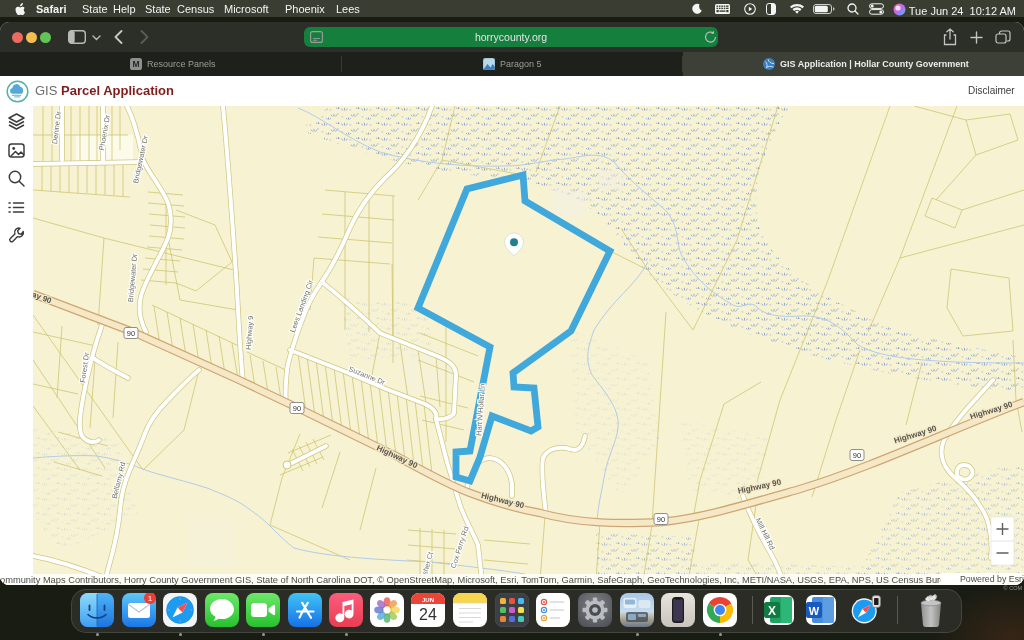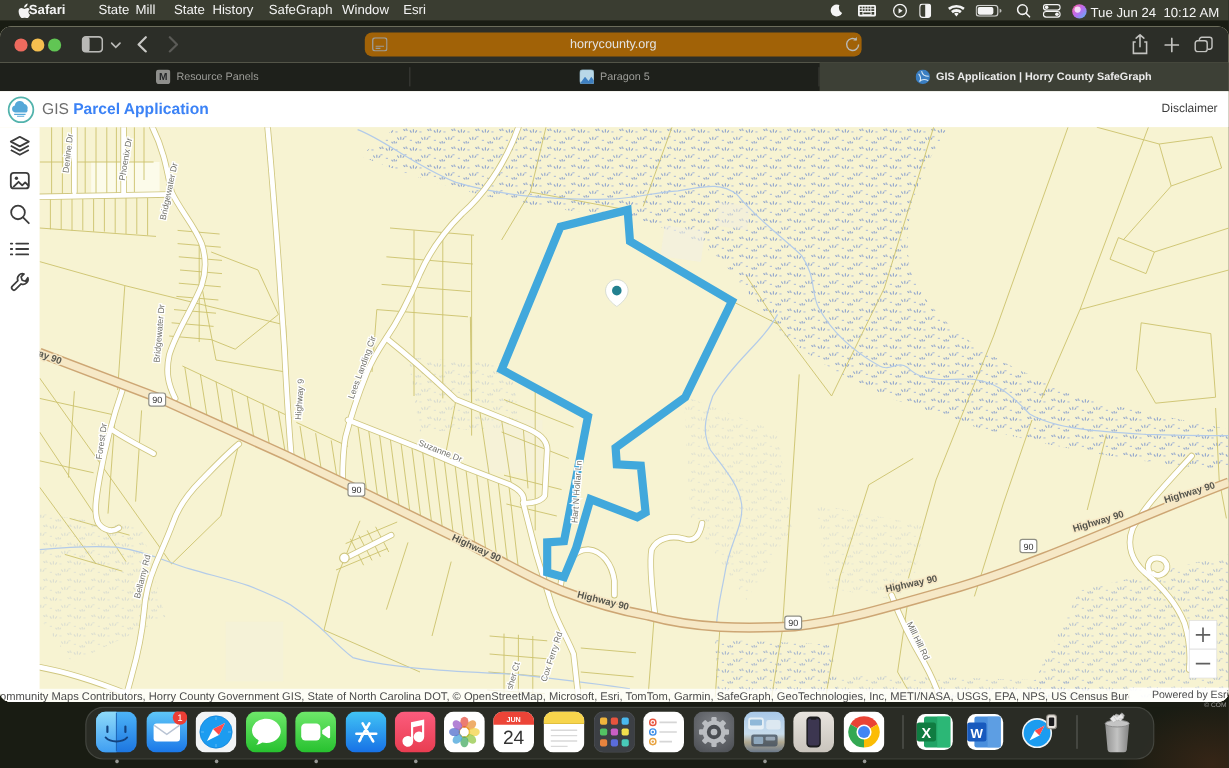"Safari" div.mi { left: 24px -> 36px }
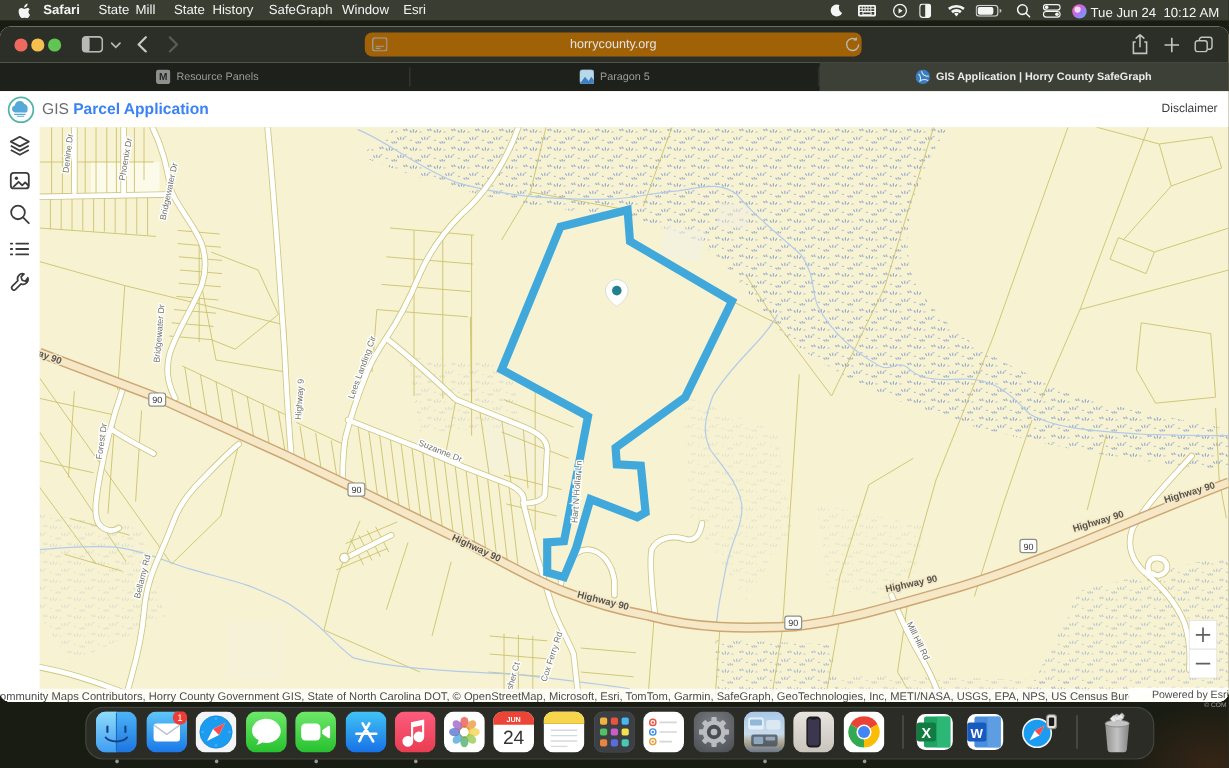"Mill" div.mi { text: Mill -> Help }
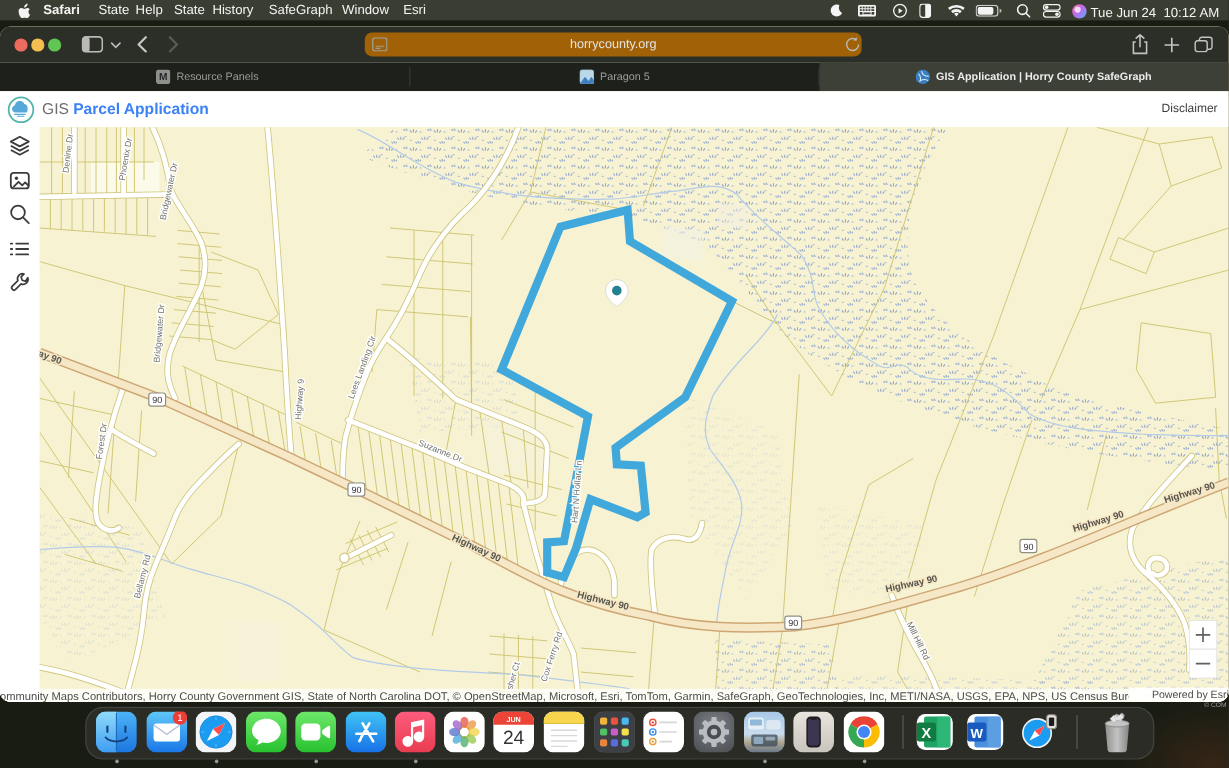"History" div.mi { text: History -> Census }
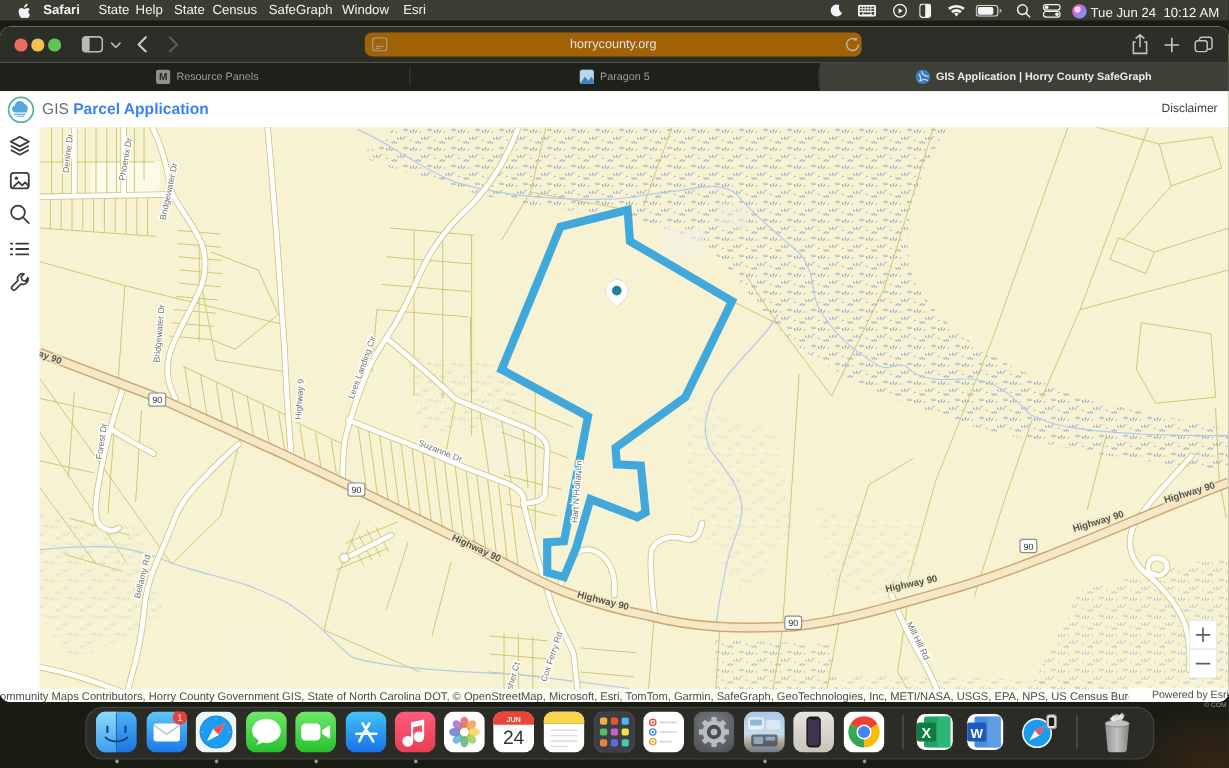"SafeGraph" div.mi { text: SafeGraph -> Microsoft }
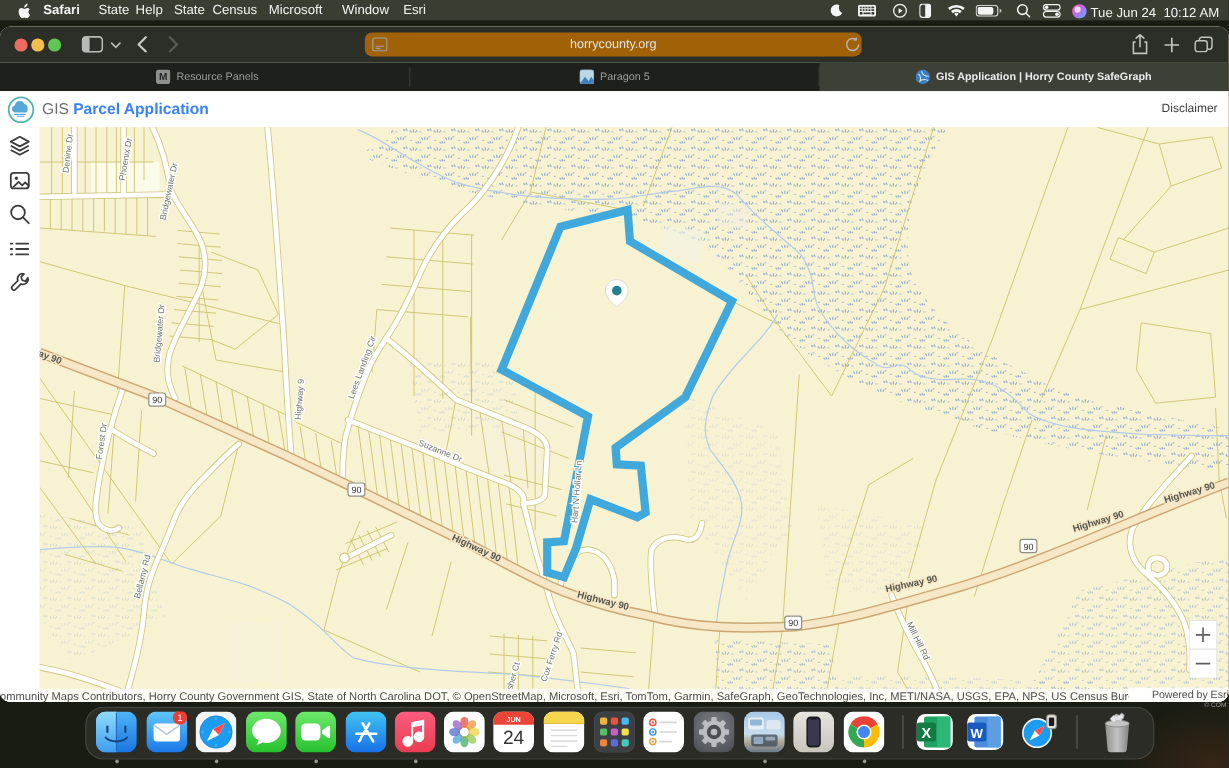"Window" div.mi { text: Window -> Phoenix }
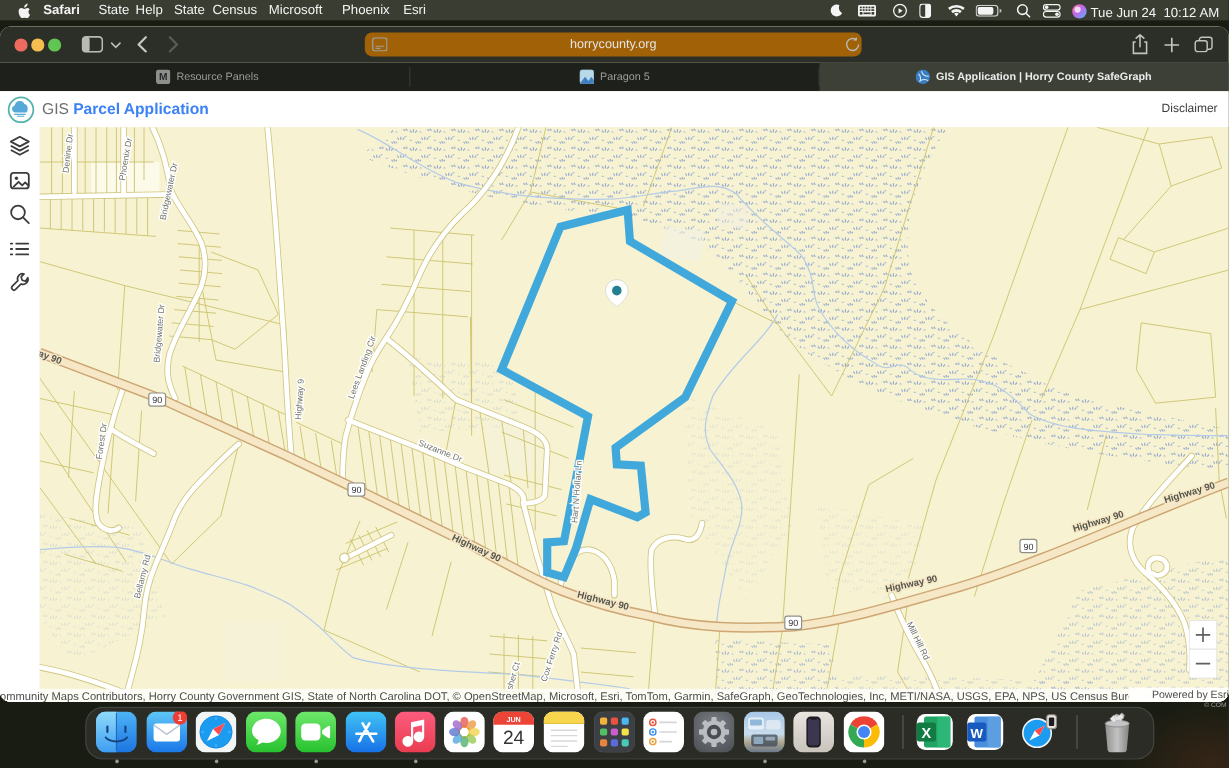"Esri" div.mi { text: Esri -> Lees }
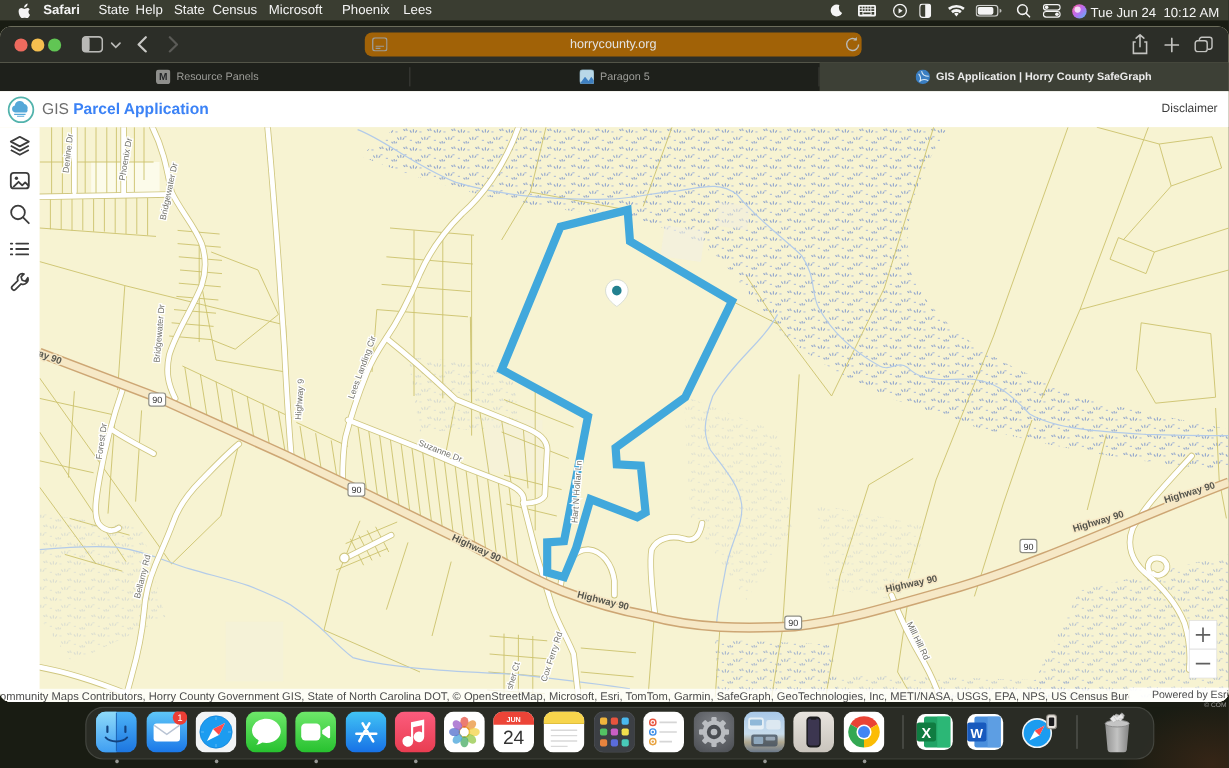"horrycounty.org" #urlbar { background: #a16207 -> #15803d }
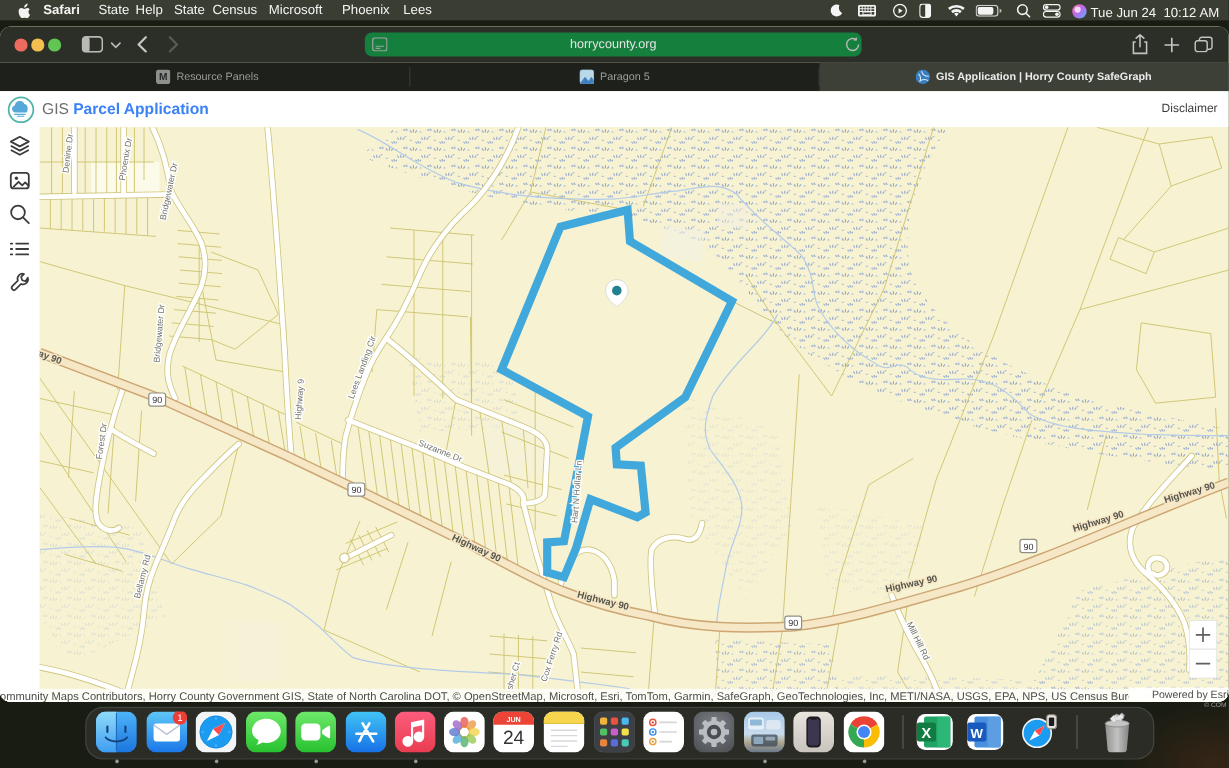"GIS Application | Horry County" div.tabtxt { text: Horry County SafeGraph -> Hollar County Government }
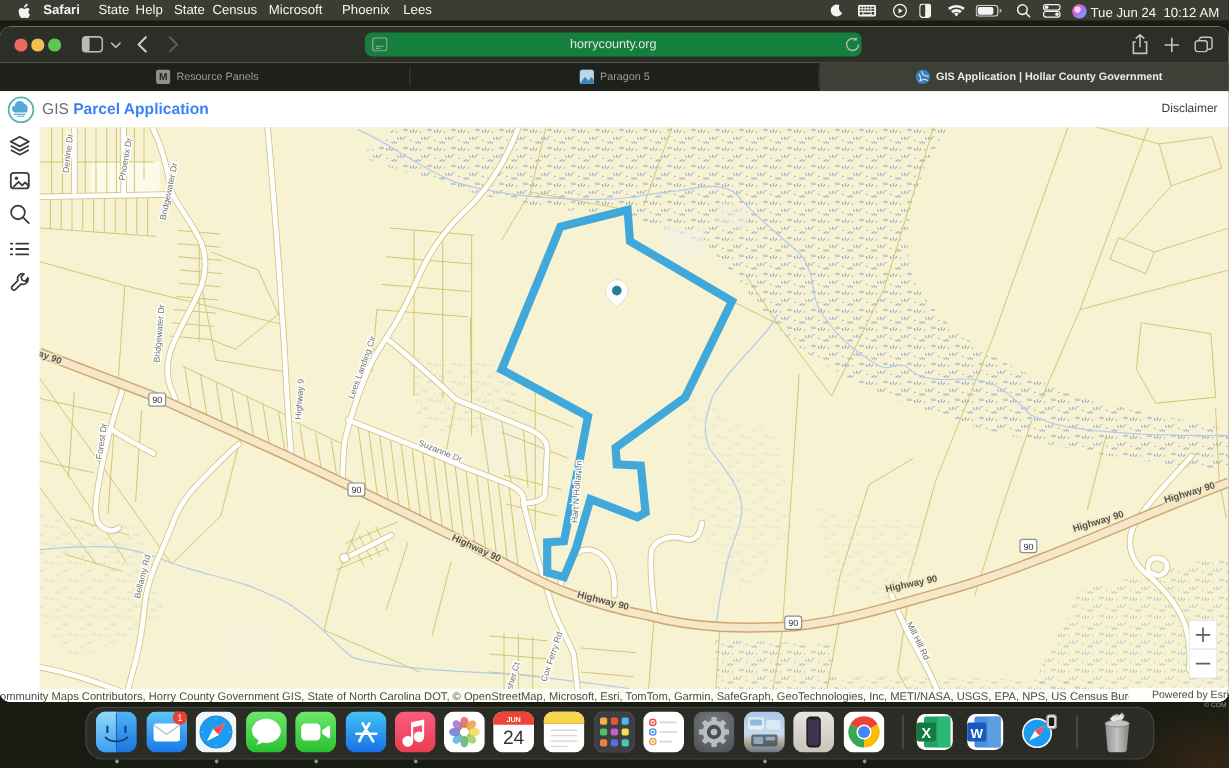"Parcel Application" b { color: #3b82f6 -> #7f1d1d }
